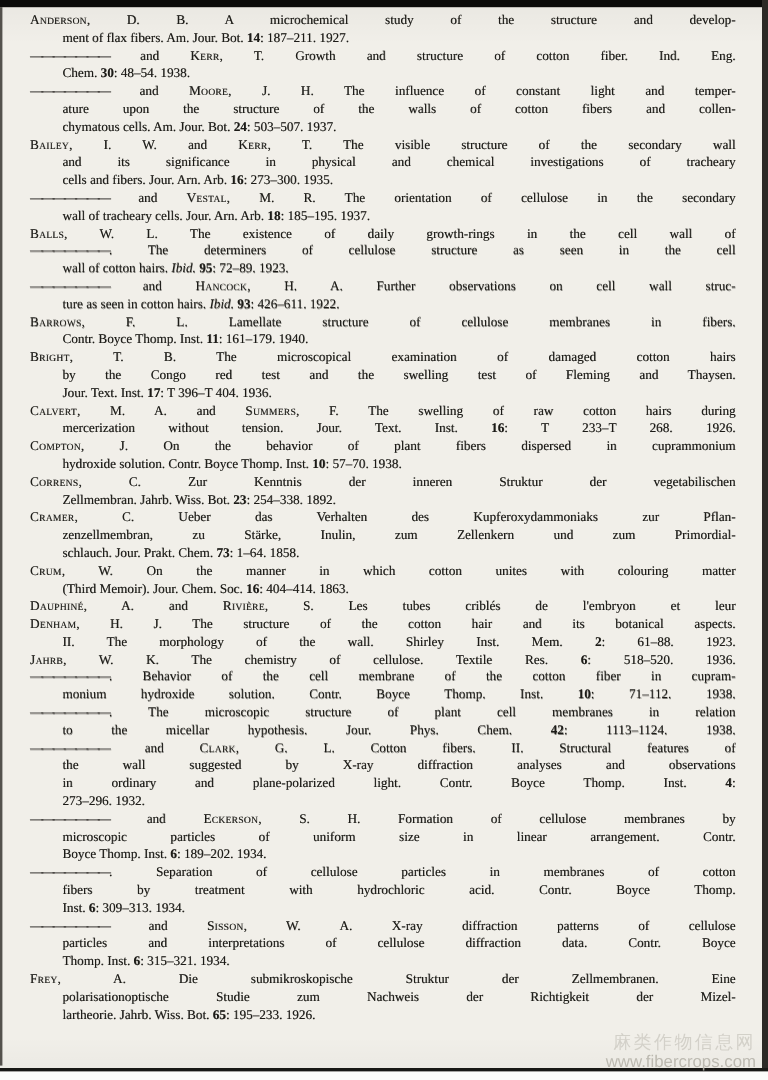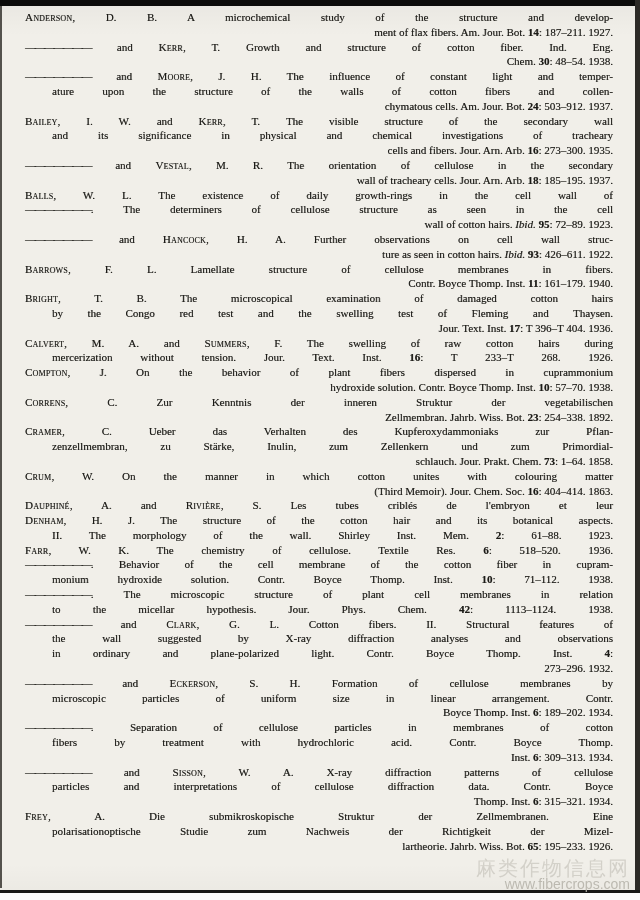"ment of flax fibers. Am." .bline { text-align: right -> left }
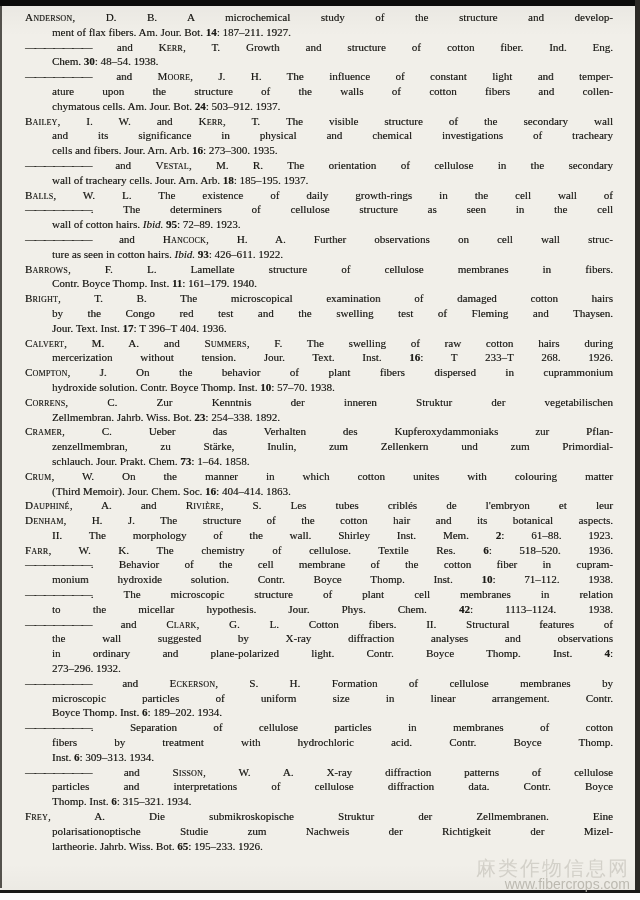": 503–912. 1937." span.seg-n { text: 912 -> 507 }
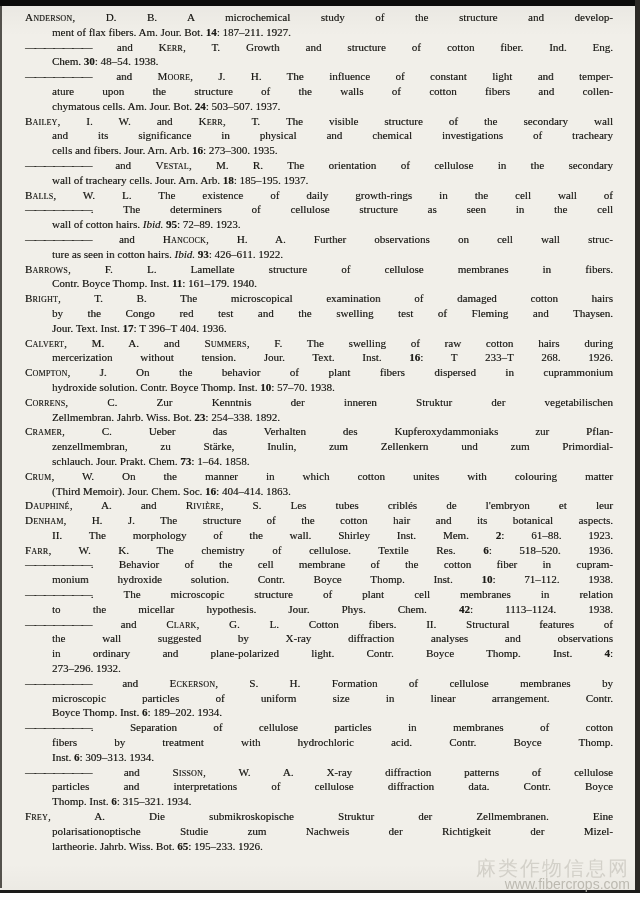"Farr" span.seg-sc { text: Farr -> Jahrb }
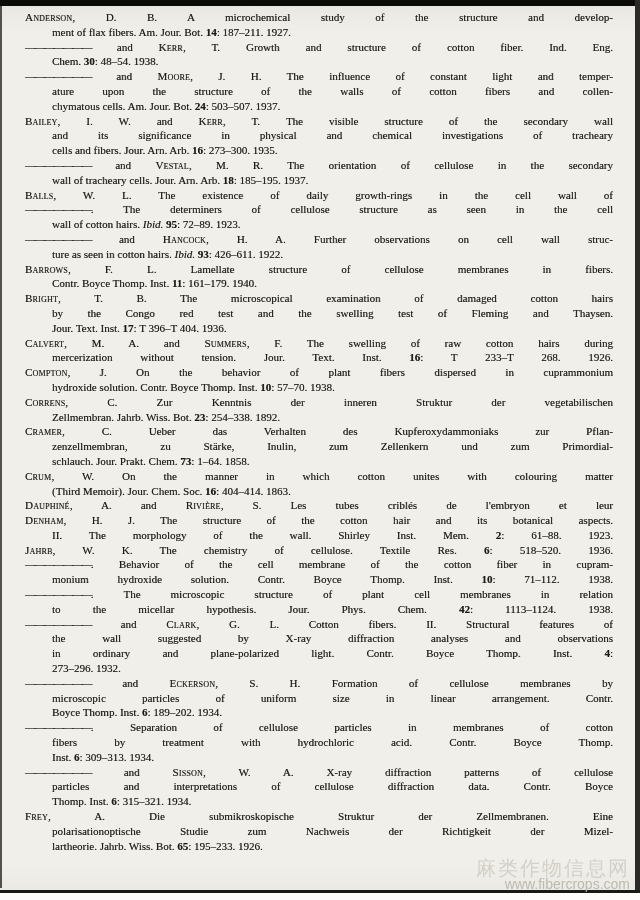"麻类作物信息网" .wm-cjk { font-size: 20px -> 15px }
